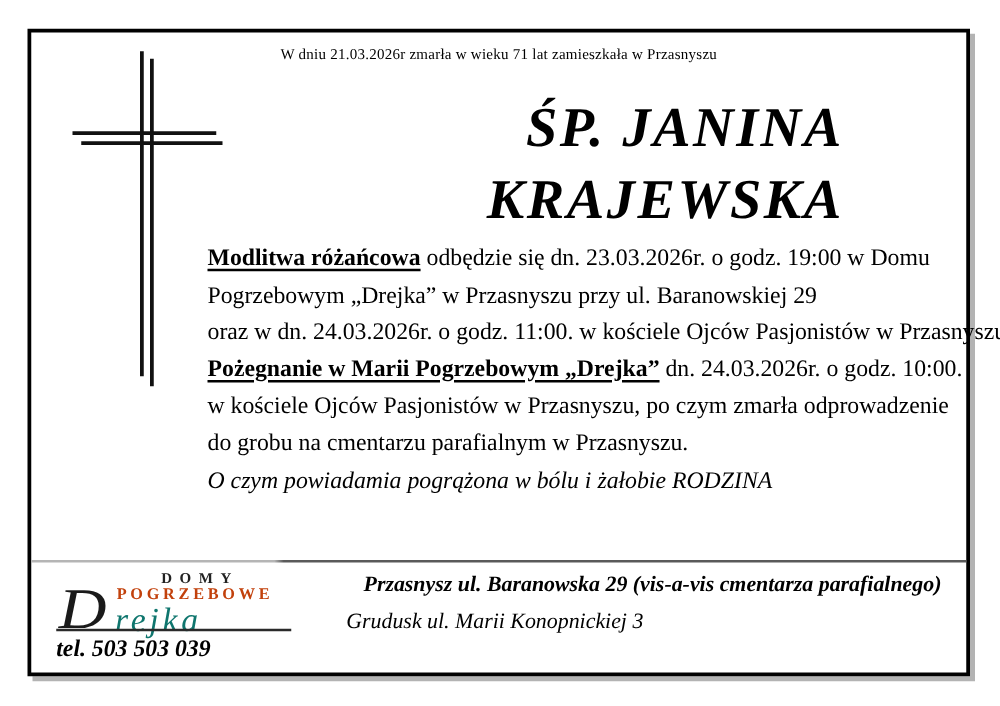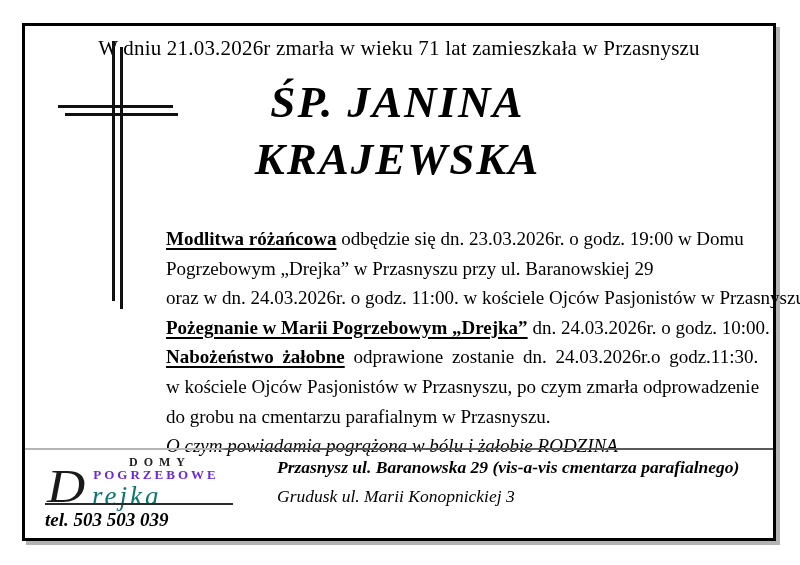"W dniu 21.03.2026r zmarła w" .top-line { font-size: 21px -> 12px }
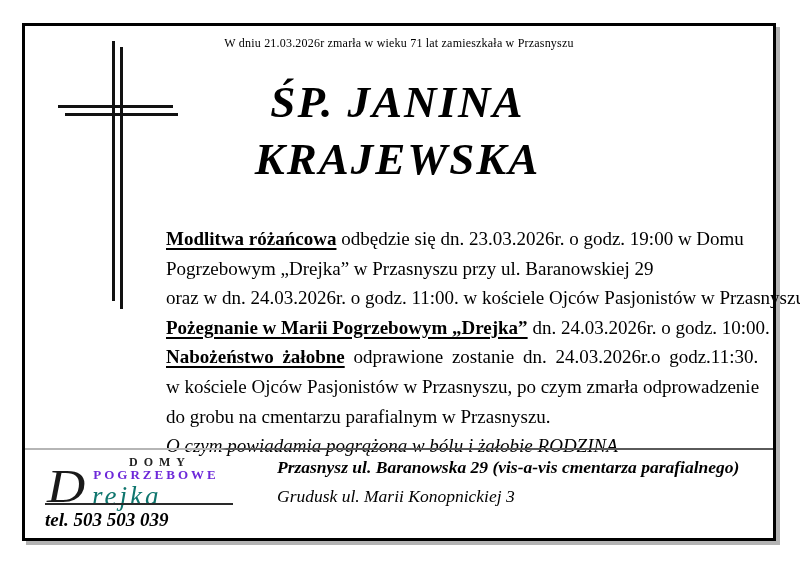"ŚP. JANINA" .title { text-align: center -> right }
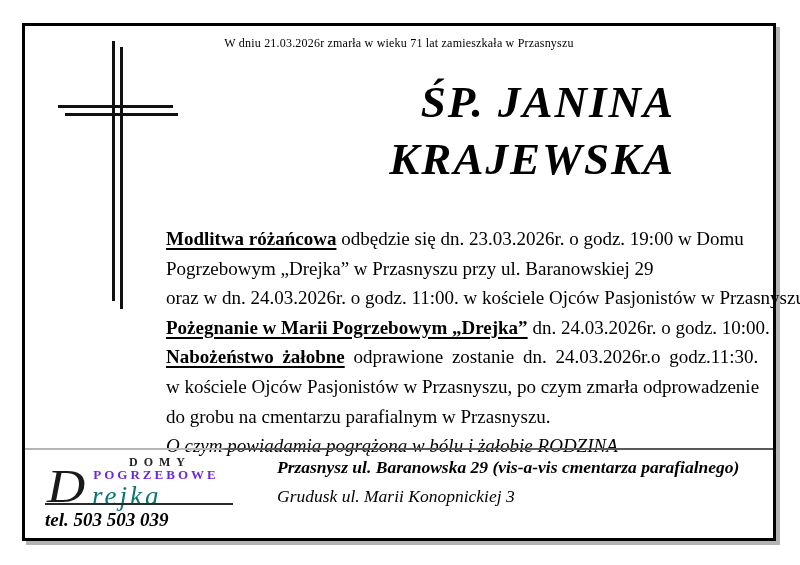"Modlitwa różańcowa odbędzie się dn." .body-text { margin-top: 32px -> none }
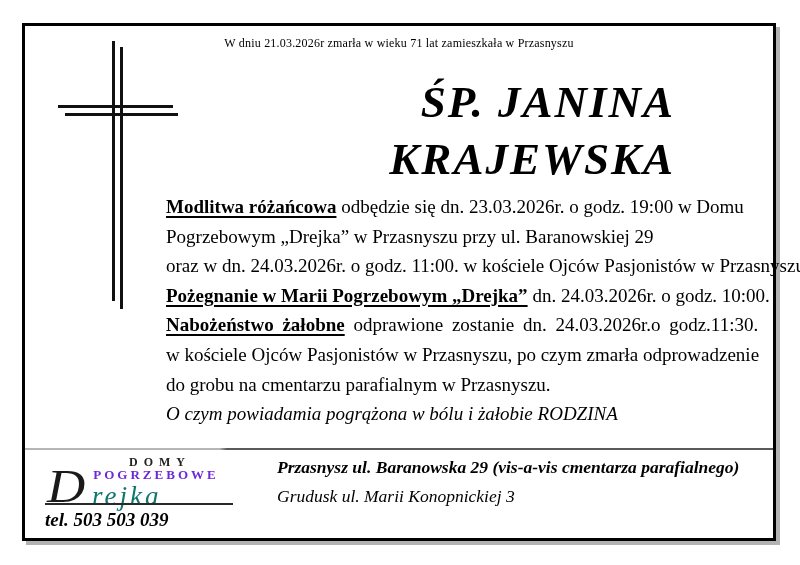"Nabożeństwo żałobne odprawione zostanie" p.spread { html: <p> <span>Nabożeństwo żałobne</span><span> odprawione zostanie dn. 24.03.2026r.o godz.11:30.</span> </p> -> none }
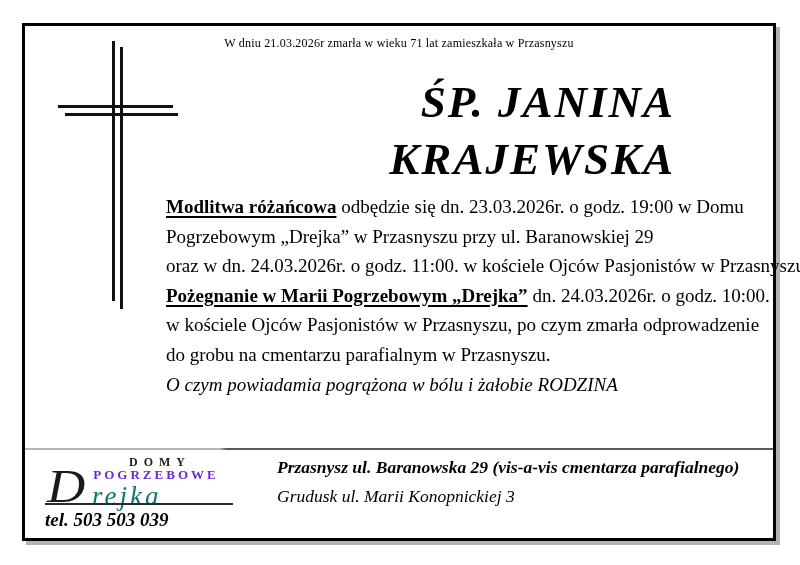"POGRZEBOWE" .logo-mid { color: #6d28d9 -> #c2410c }
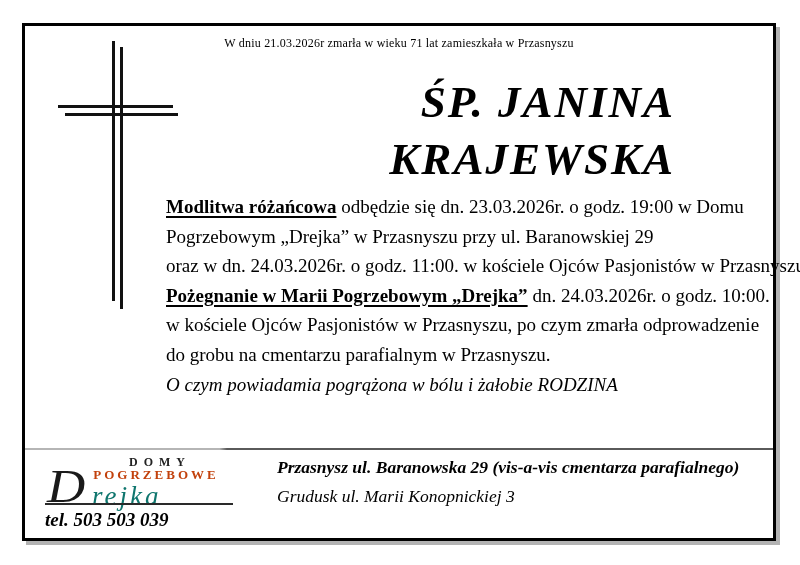"Przasnysz ul. Baranowska 29 (vis-a-vis" .addr-primary { text-align: none -> center }
